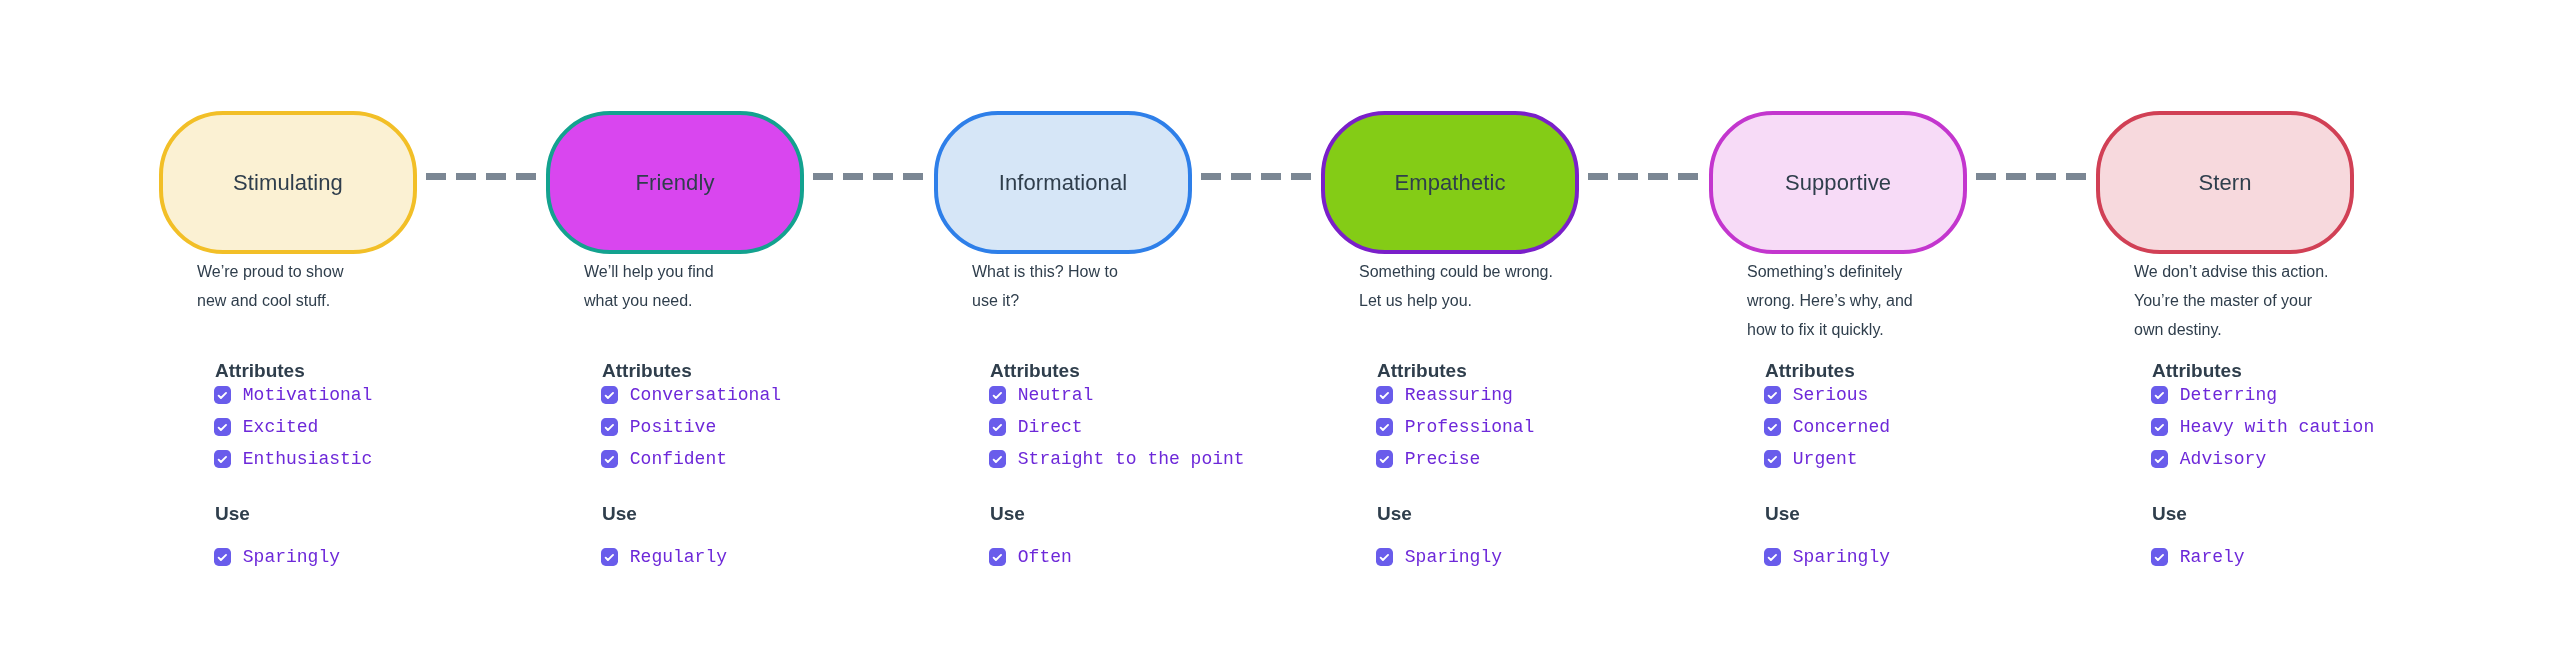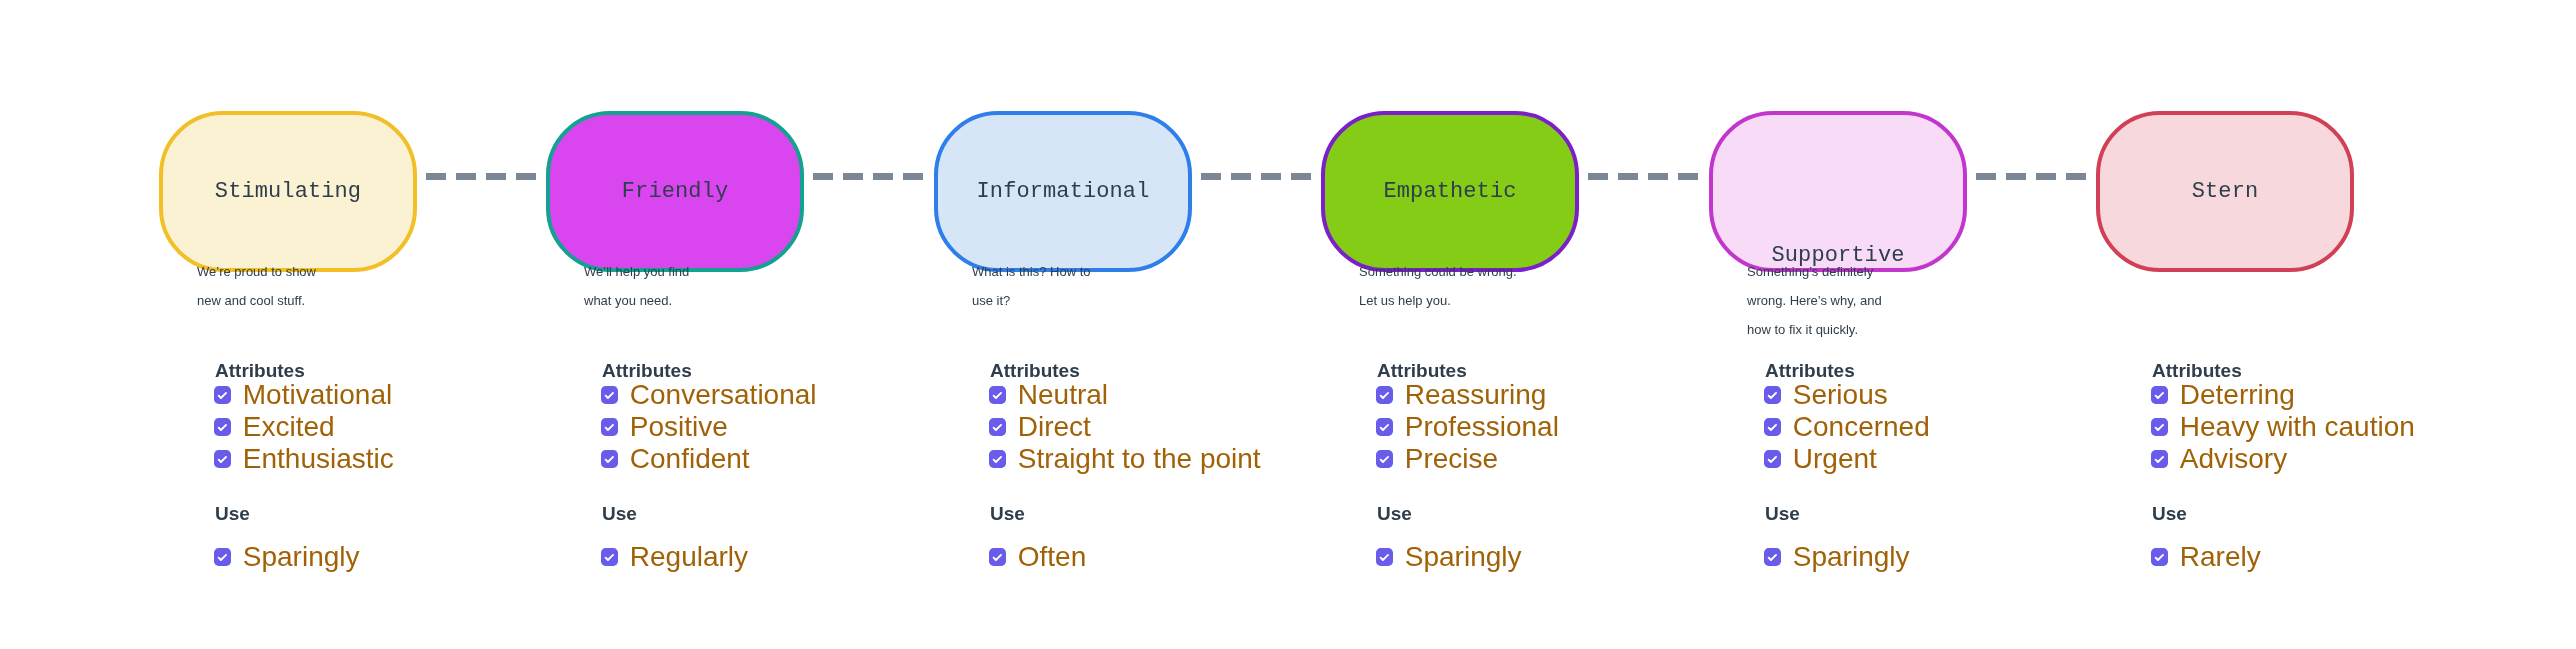"Stimulating" .pill { font-family: Liberation Mono, monospace -> none; height: 161px -> 143px }
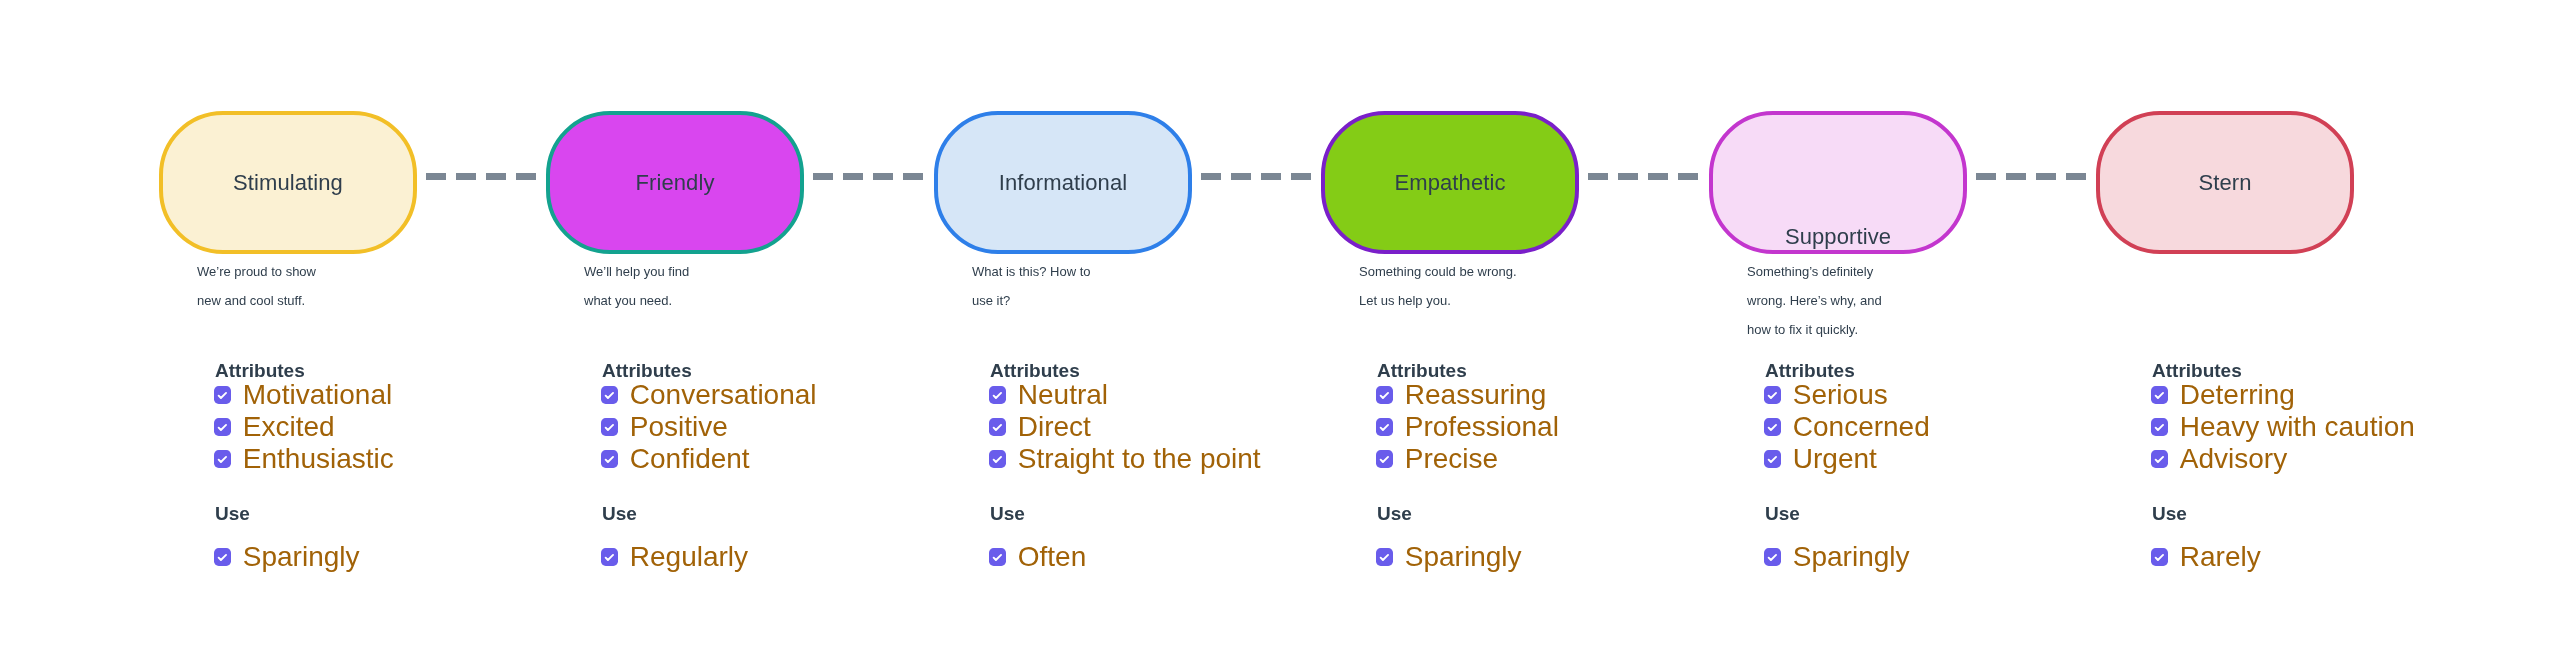"Supportive" div.pill { align-items: flex-end -> none }
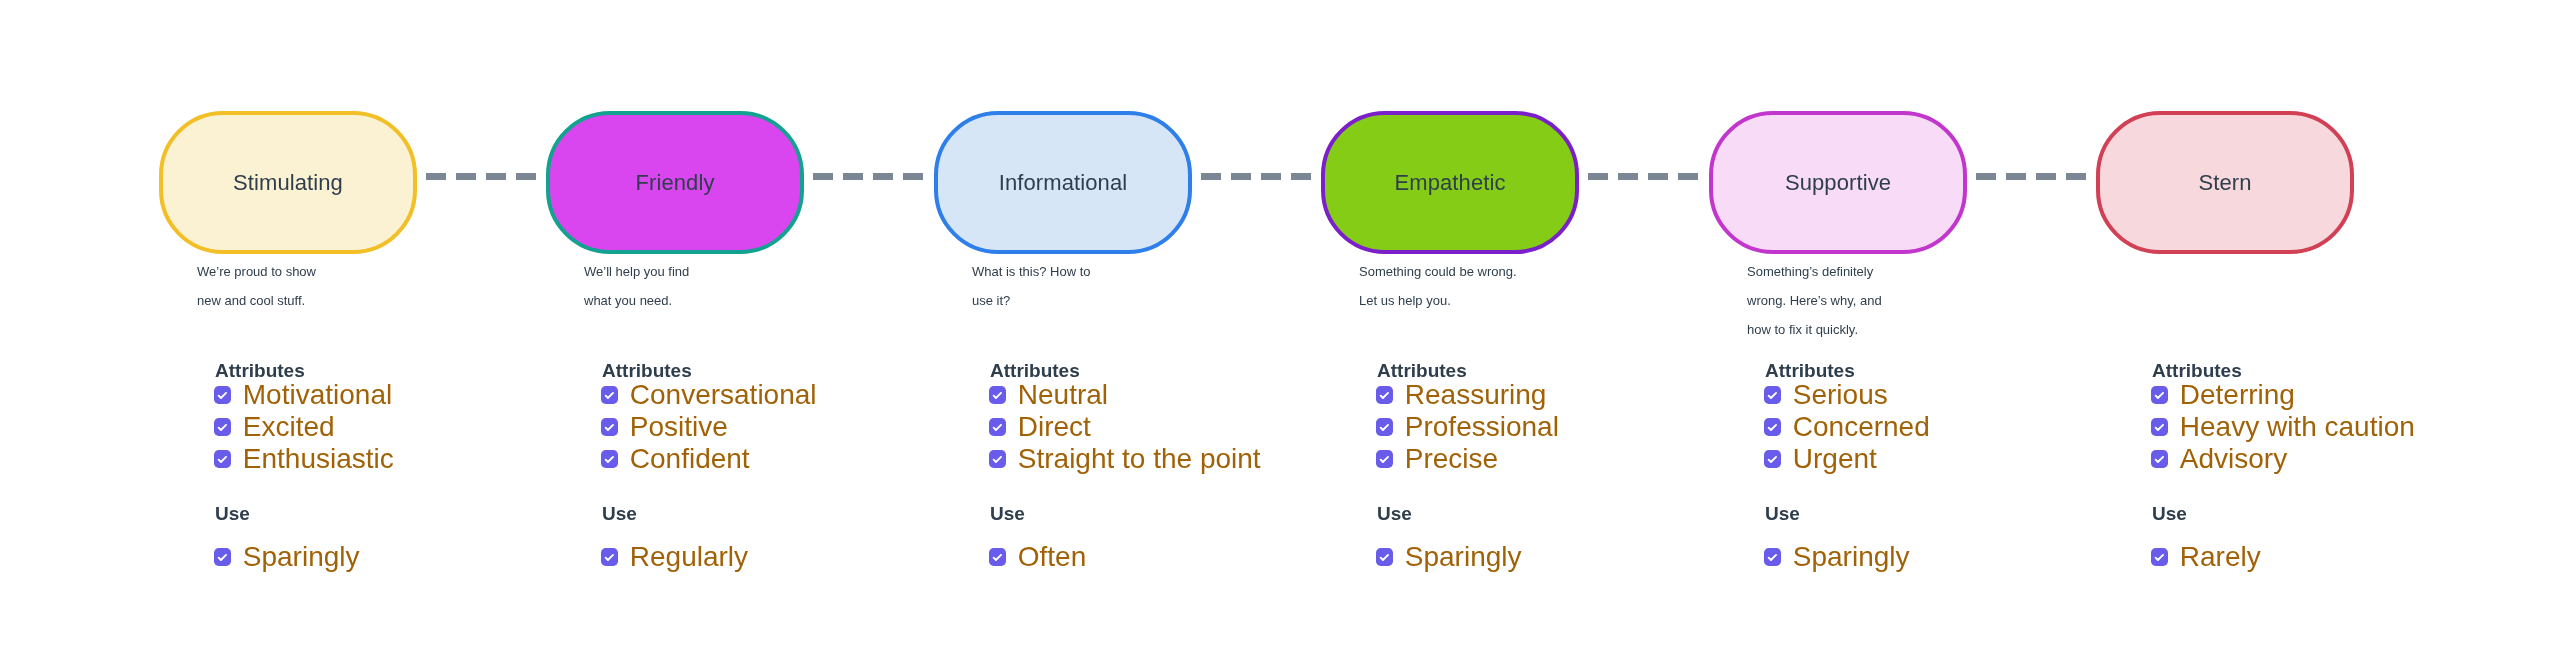"We’re proud to show" .desc { font-size: 13px -> 16px }
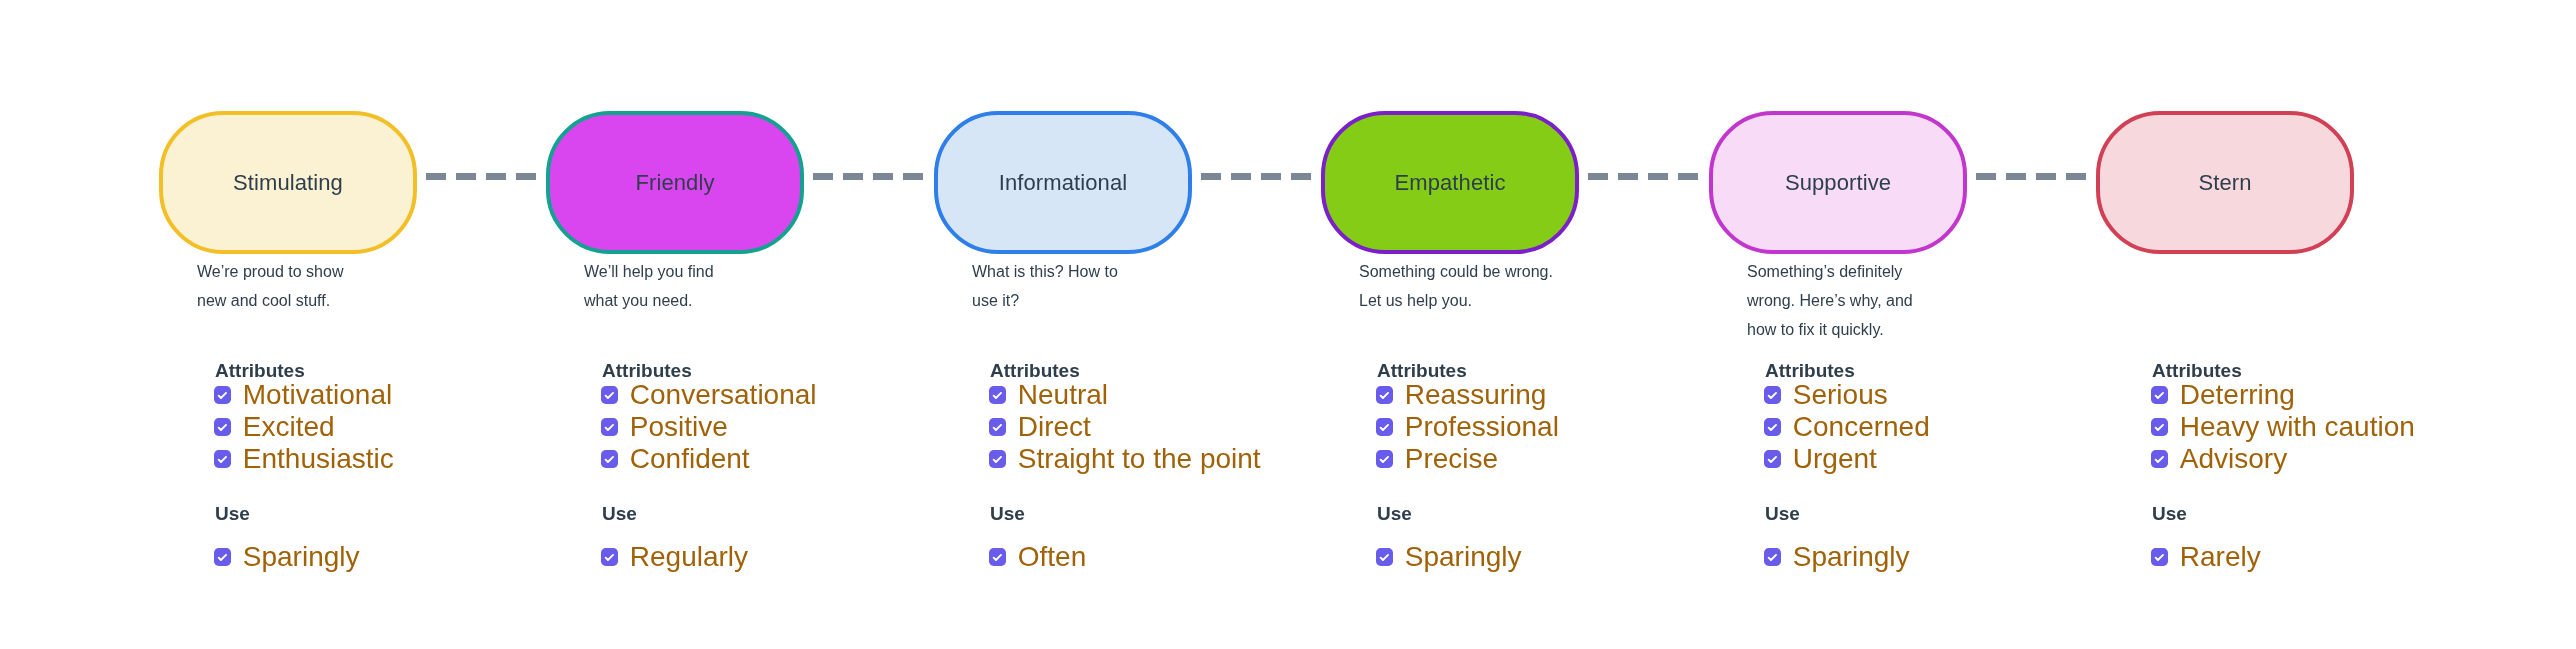"We don’t advise this action." div.desc { html: none -> <div>We don’t advise this action. You’re the master of your own destiny.</div> }
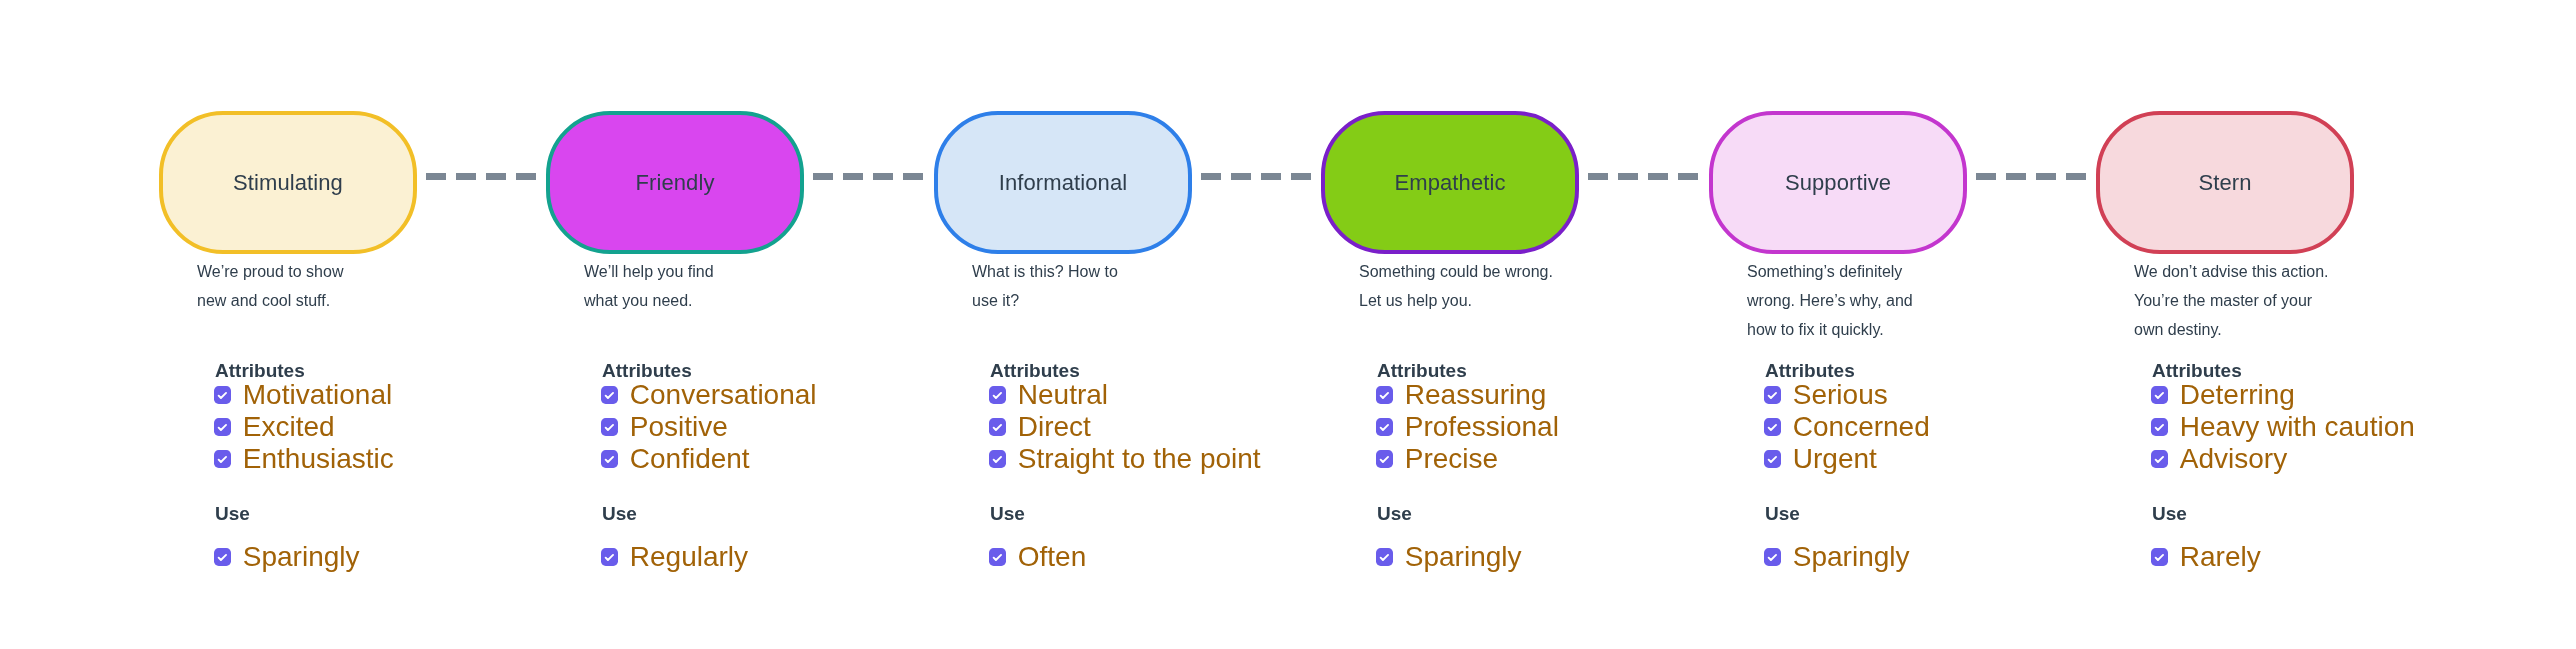"Motivational" .row-label { color: #a16207 -> #6d28d9; font-family: none -> Liberation Mono, monospace; font-size: 28px -> 18px }
